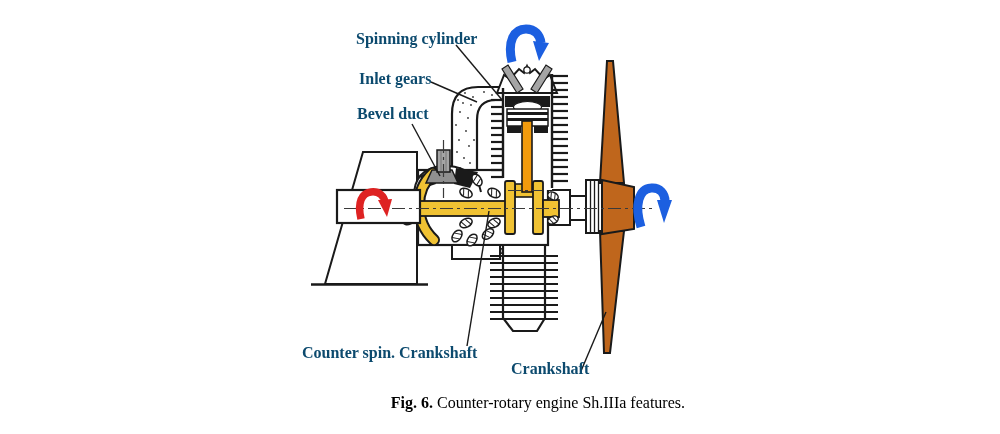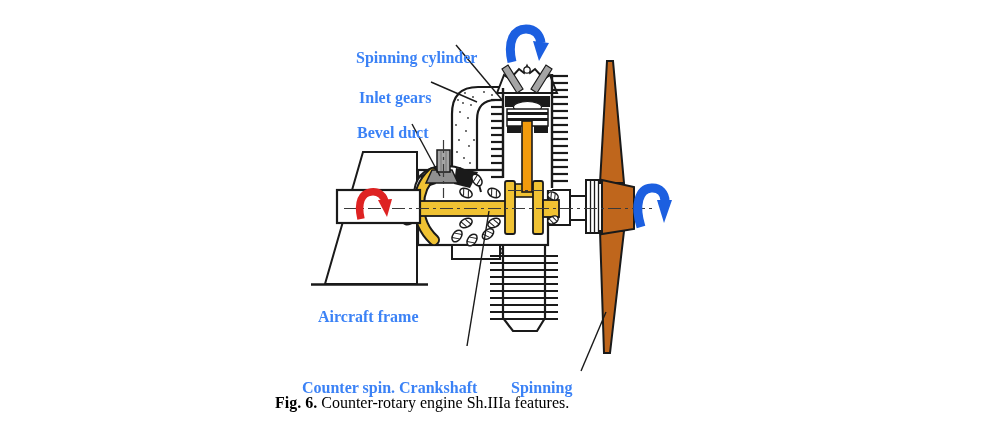"Spinning cylinder" .label { color: #3b82f6 -> #0c4a6e; margin-top: 19px -> none }
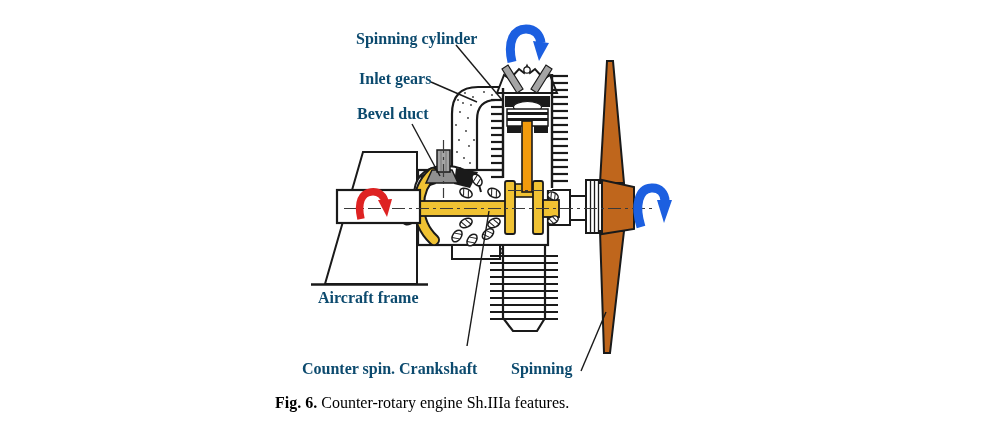"Aircraft frame" div.label { html: <div>Aircraft frame</div> -> none }
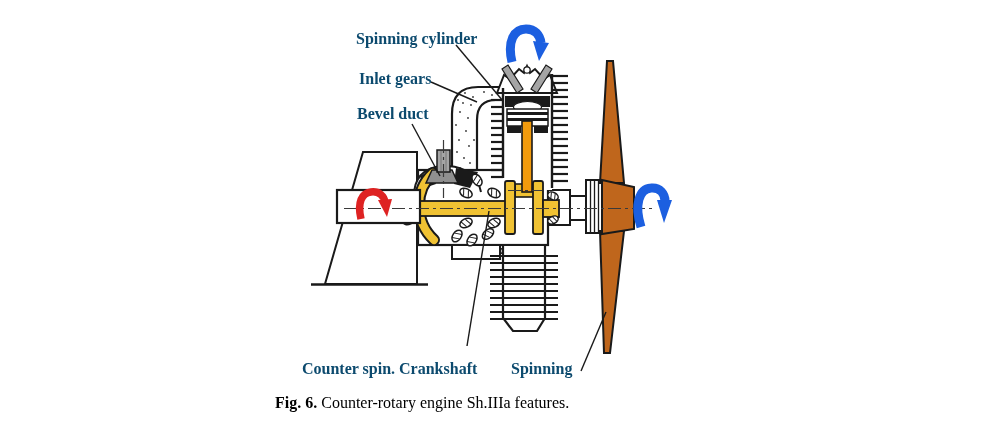"Counter spin. Crankshaft" div.label { top: 360px -> 344px }
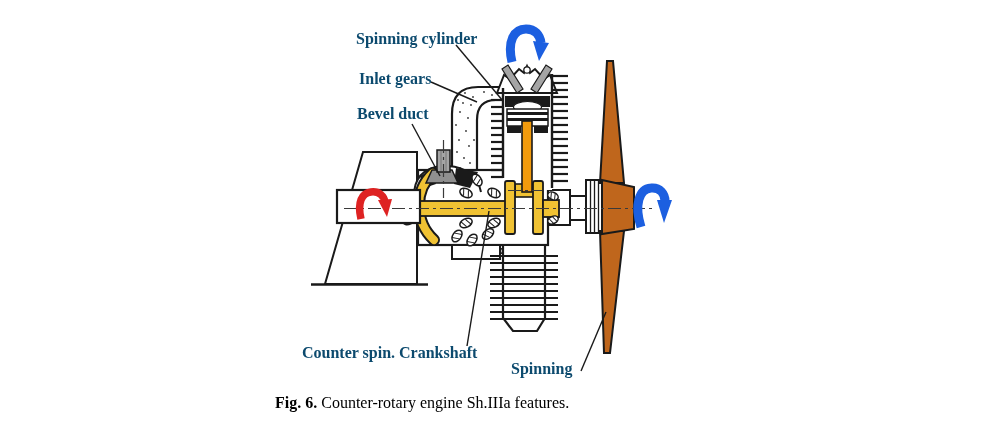"Spinning" div.label { text: Spinning -> Crankshaft }
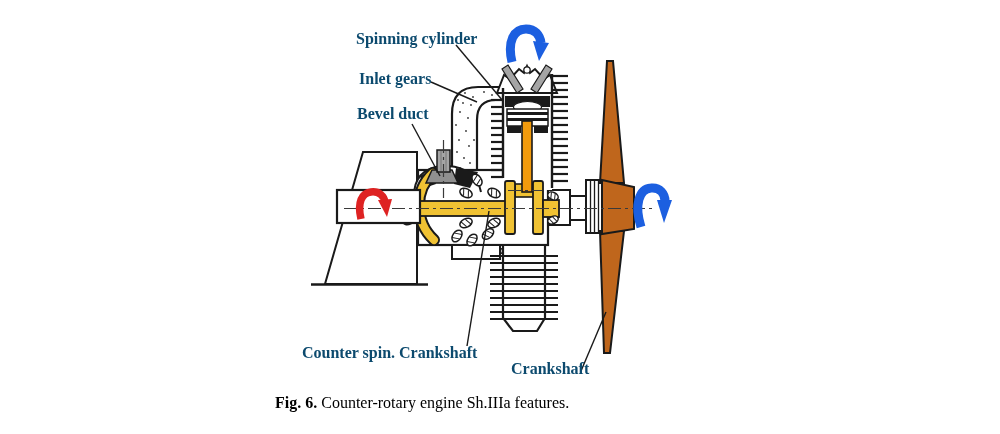"Fig. 6. Counter-rotary engine Sh.IIIa" .caption { text-align: left -> right }
